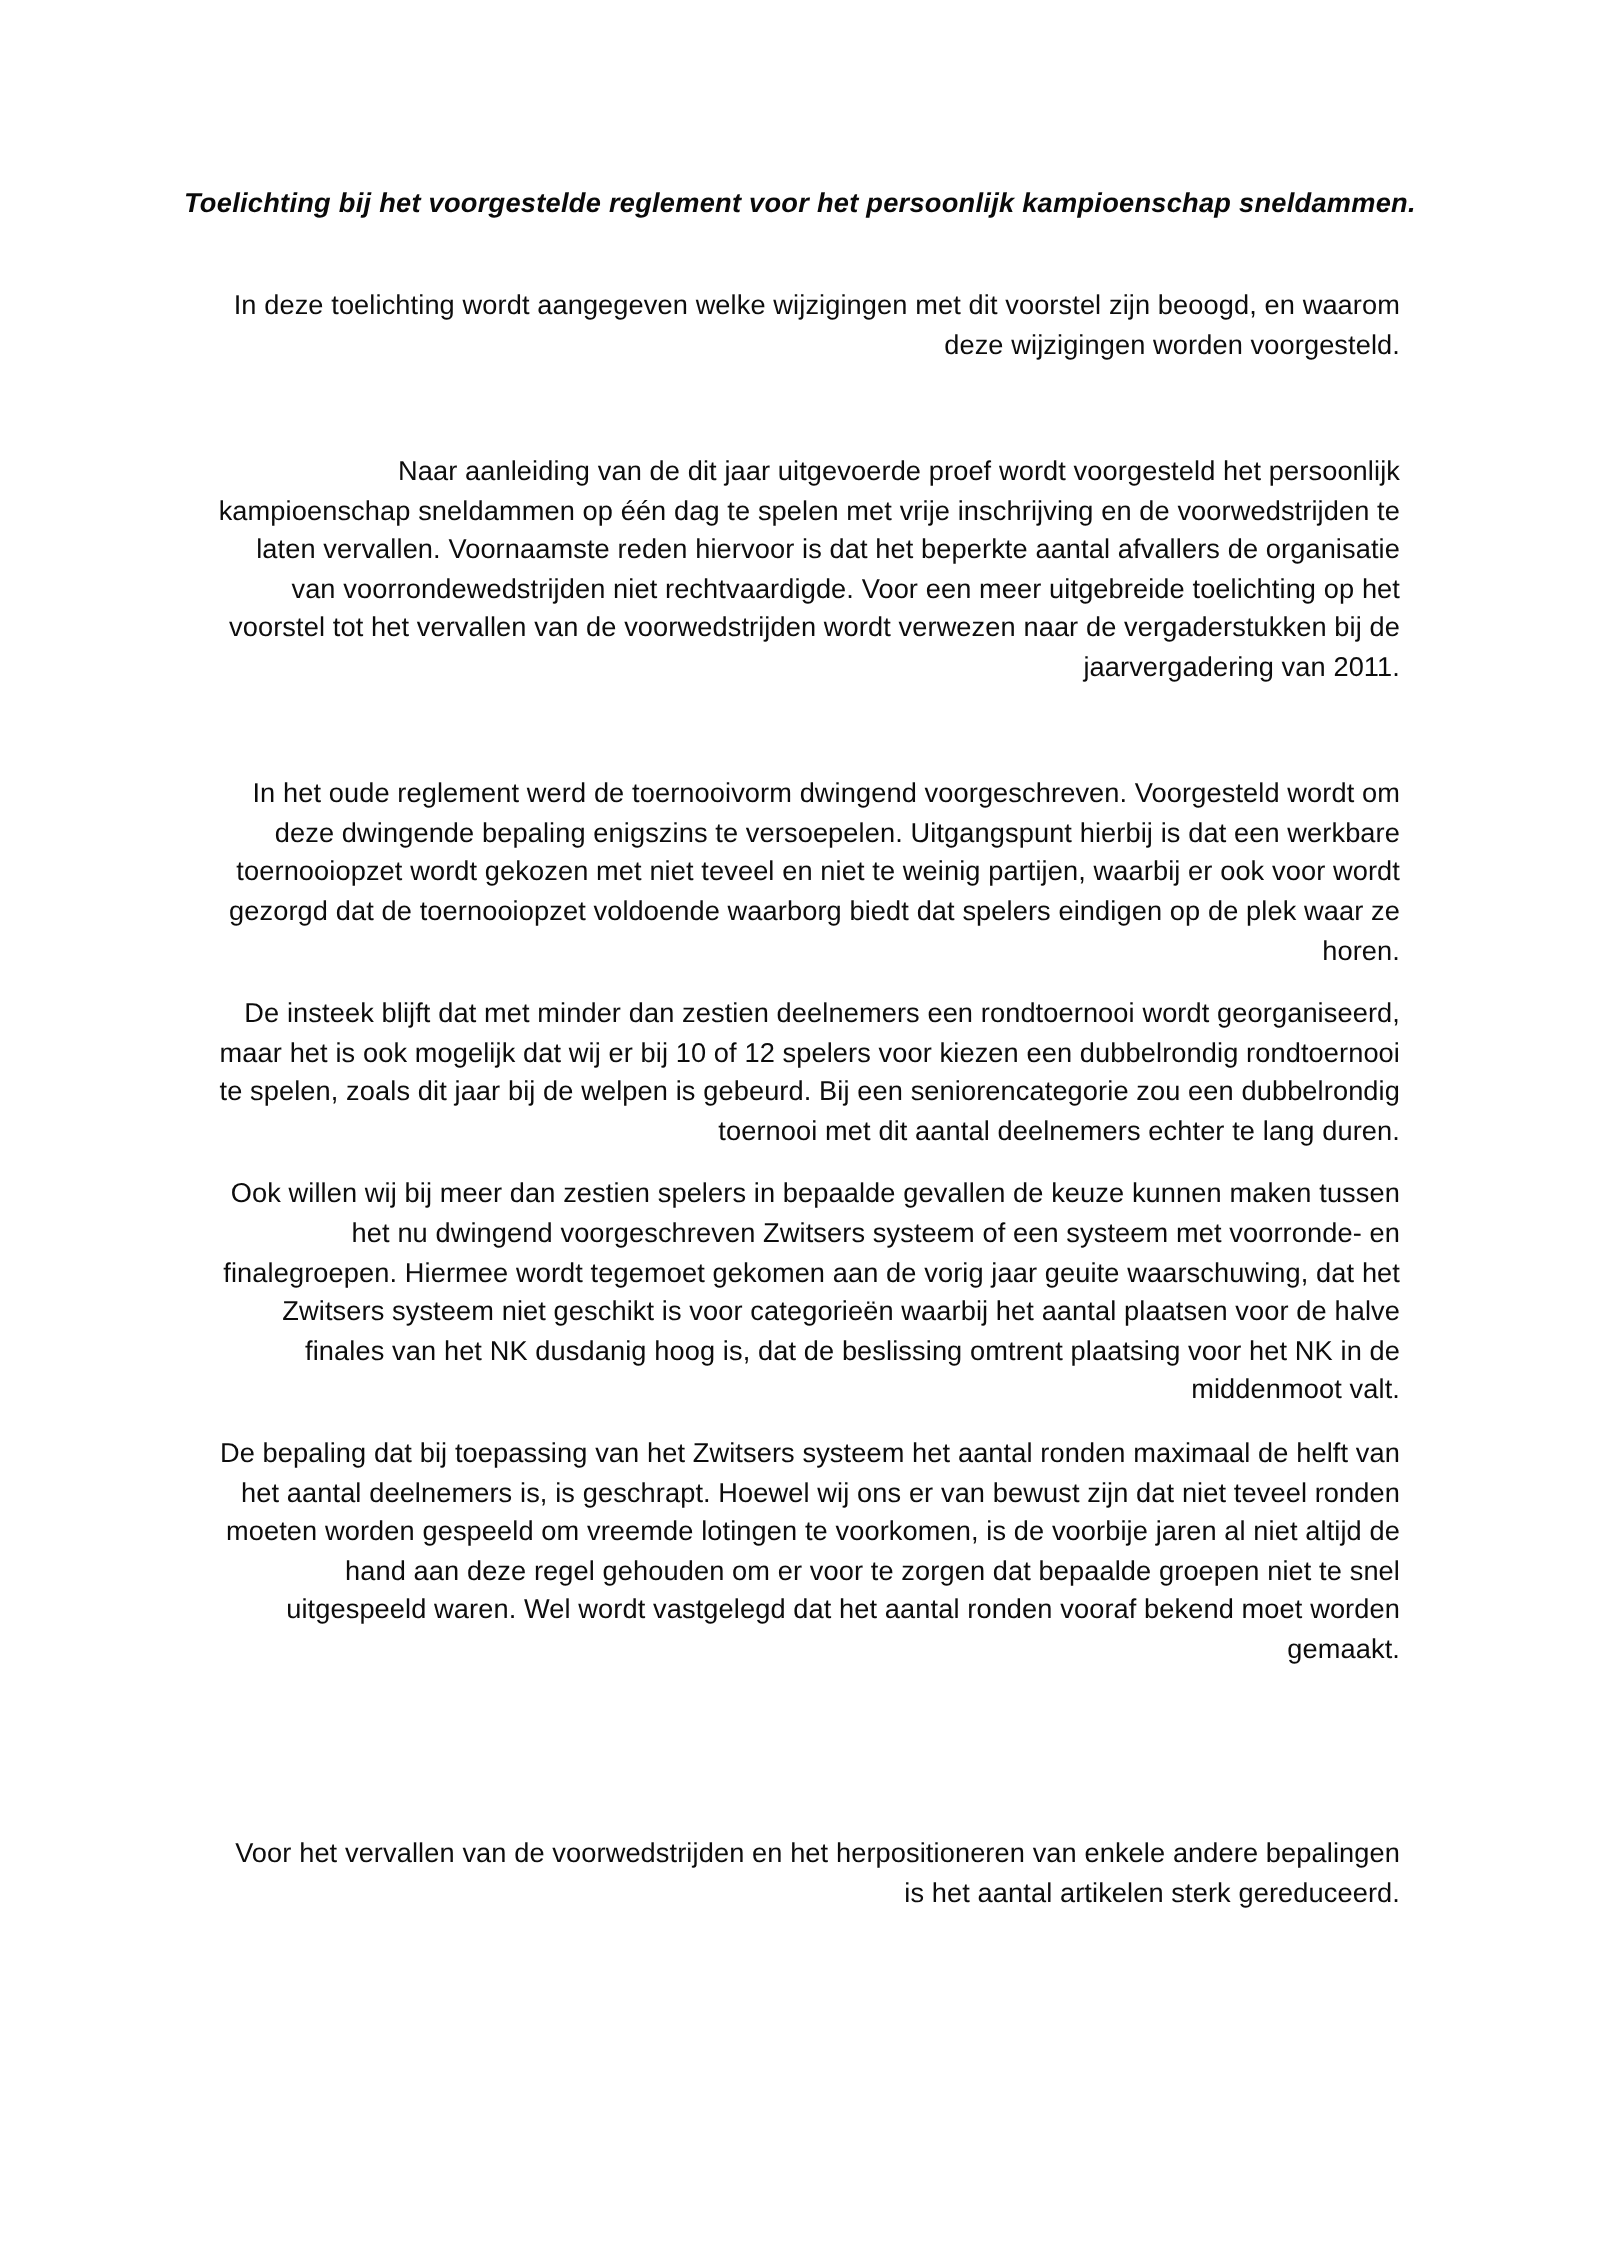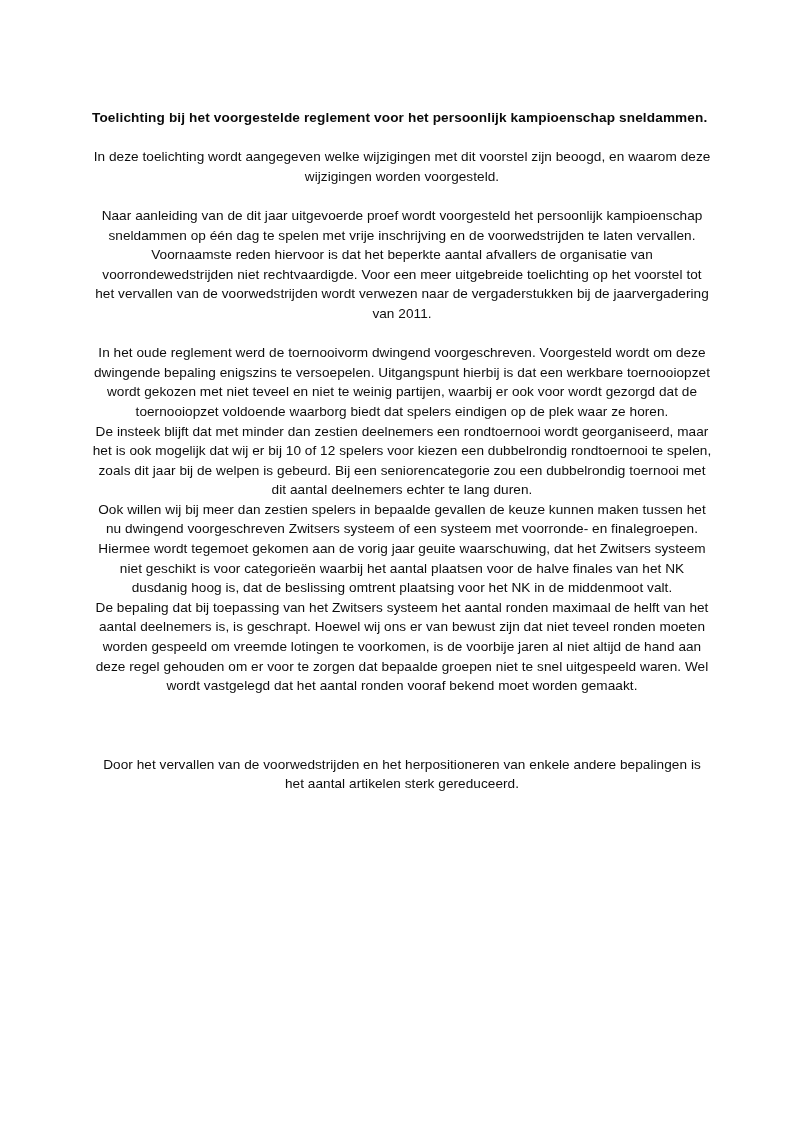"Toelichting bij het voorgestelde" .doc-heading { font-style: none -> italic; margin: 16px 0 0 0 -> 0 0 0 0 }
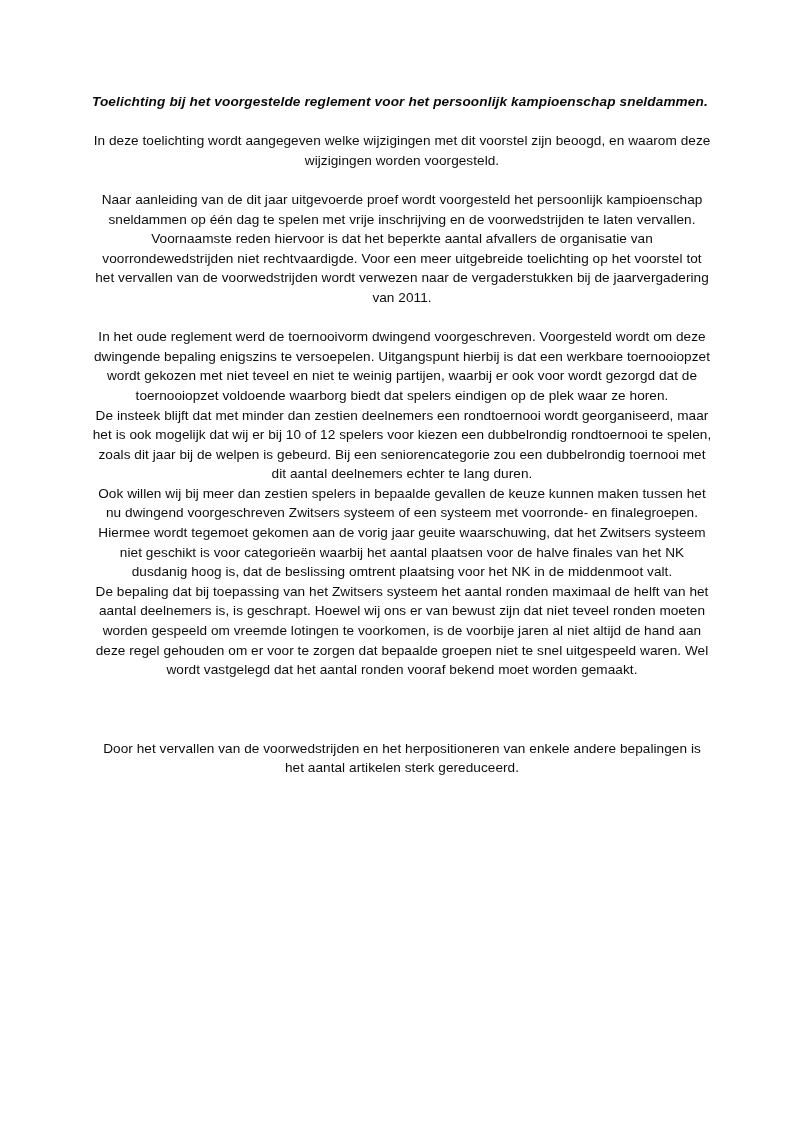"In deze toelichting wordt aangegeven" .para { margin: 0 -> 12px; text-align: center -> right }
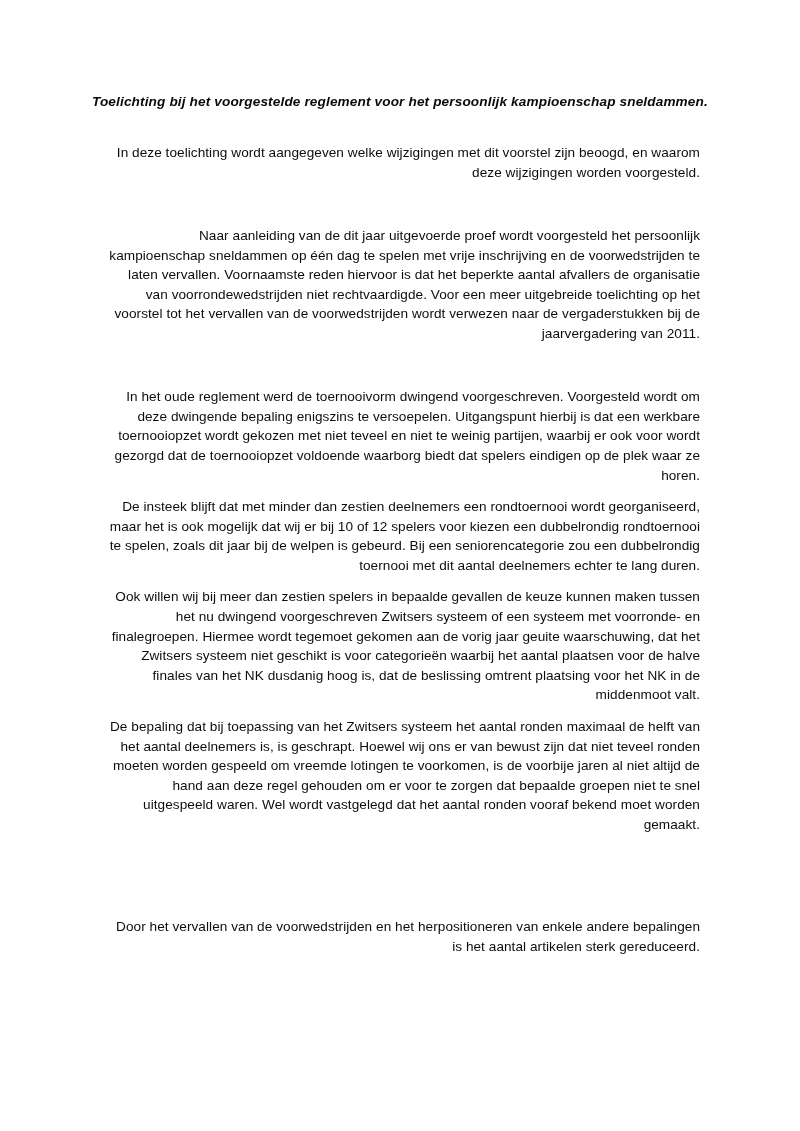"Door het vervallen van de" p.para { text: Door -> Voor }
